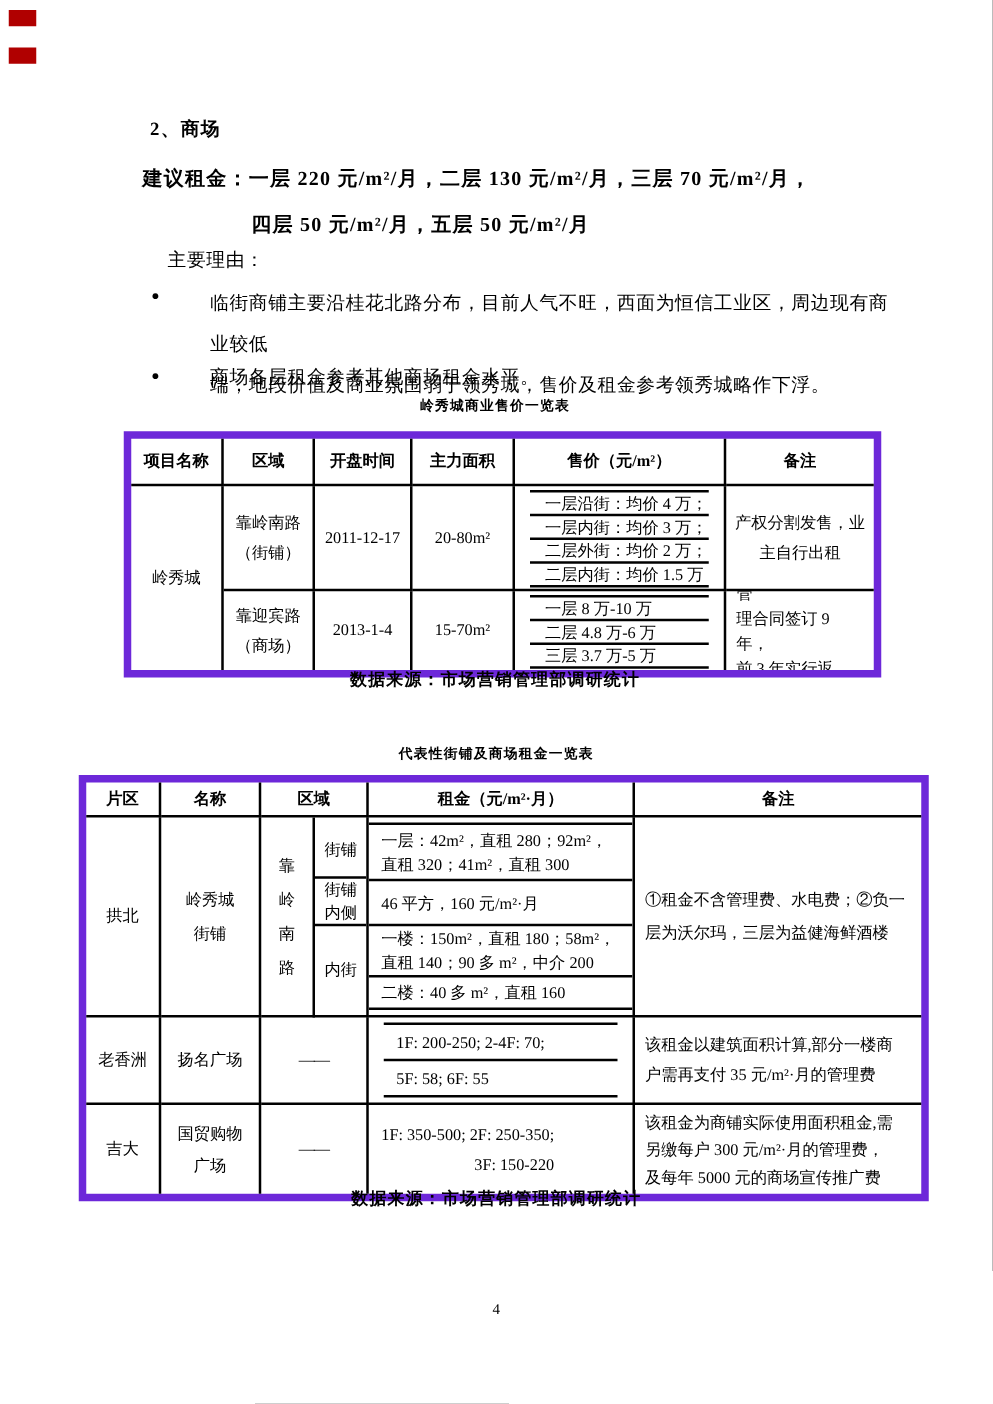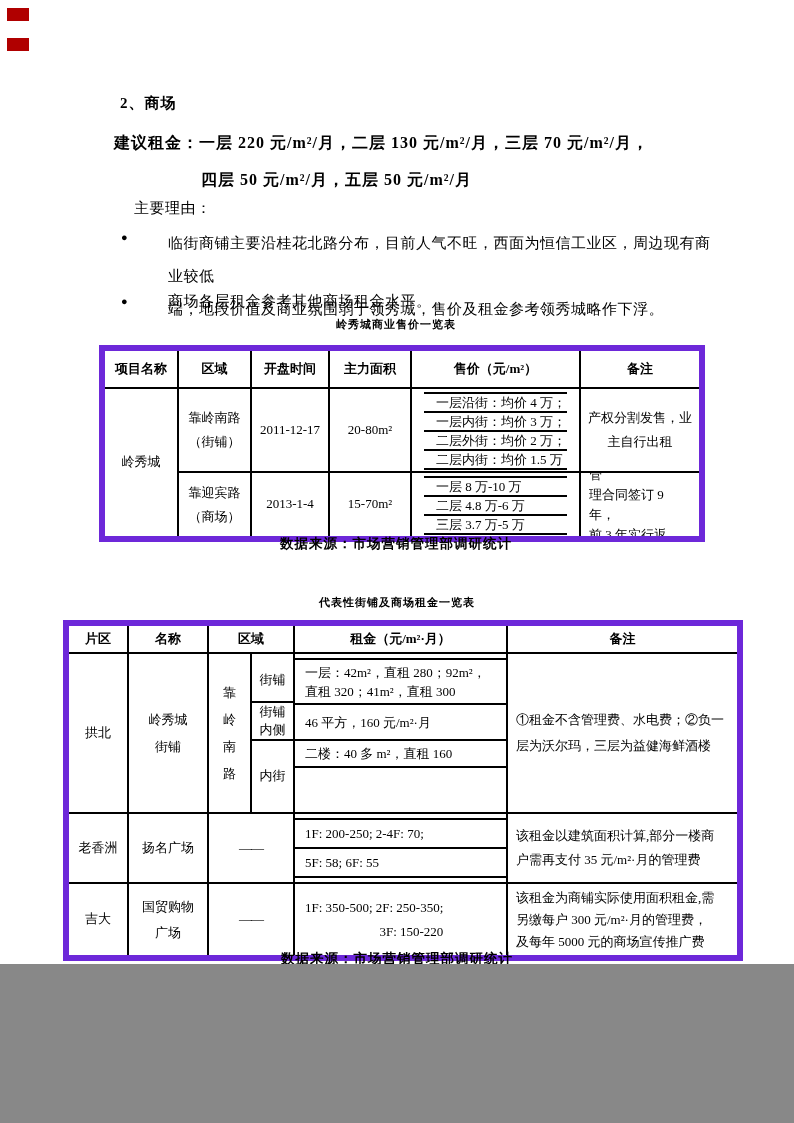"2、商场" .page { height: 964px -> 1123px }
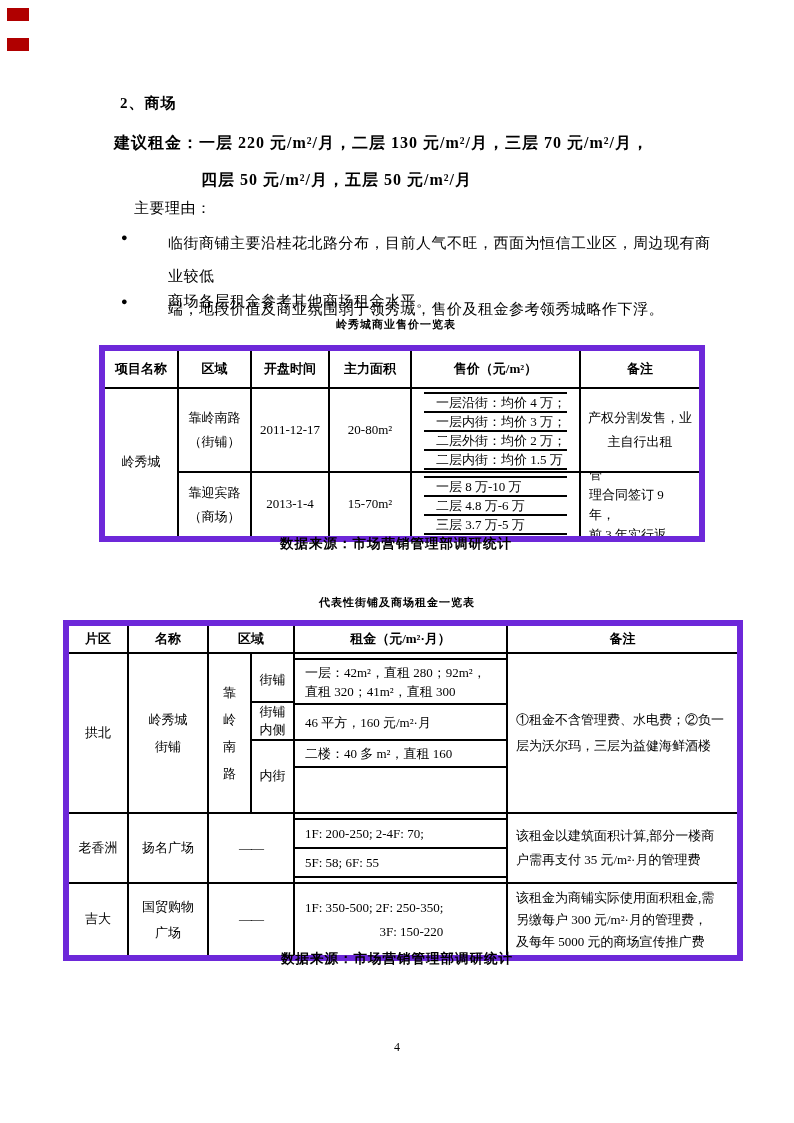"一楼：150m²，直租 180；58m²，" div.it { html: none -> <div>一楼：150m²，直租 180；58m²， 直租 140；90 多 m²，中介 200</div> }
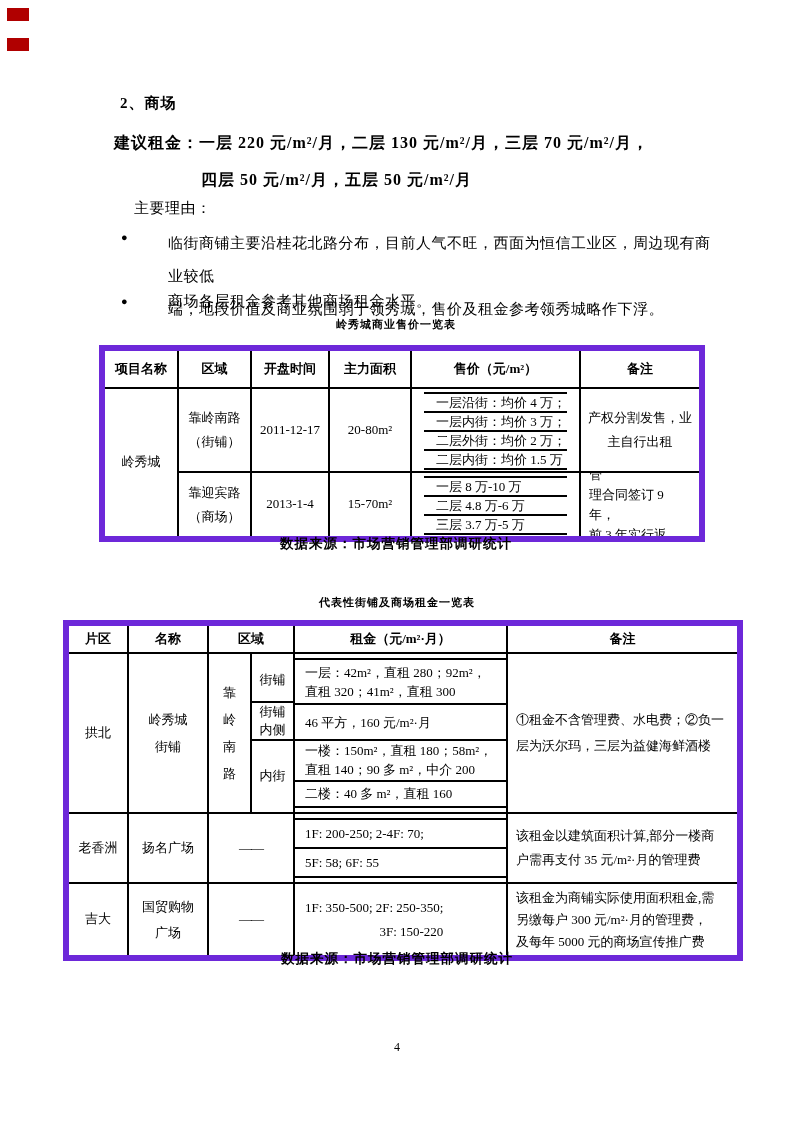"1F: 200-250; 2-4F: 70;" div.stack { padding: 4px 0 -> 4px 12px }
